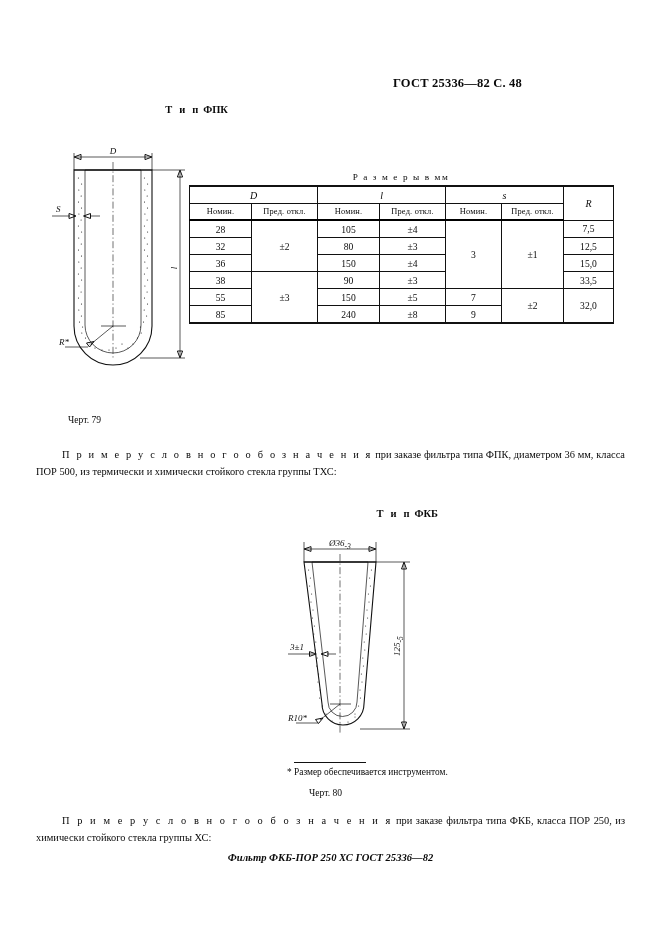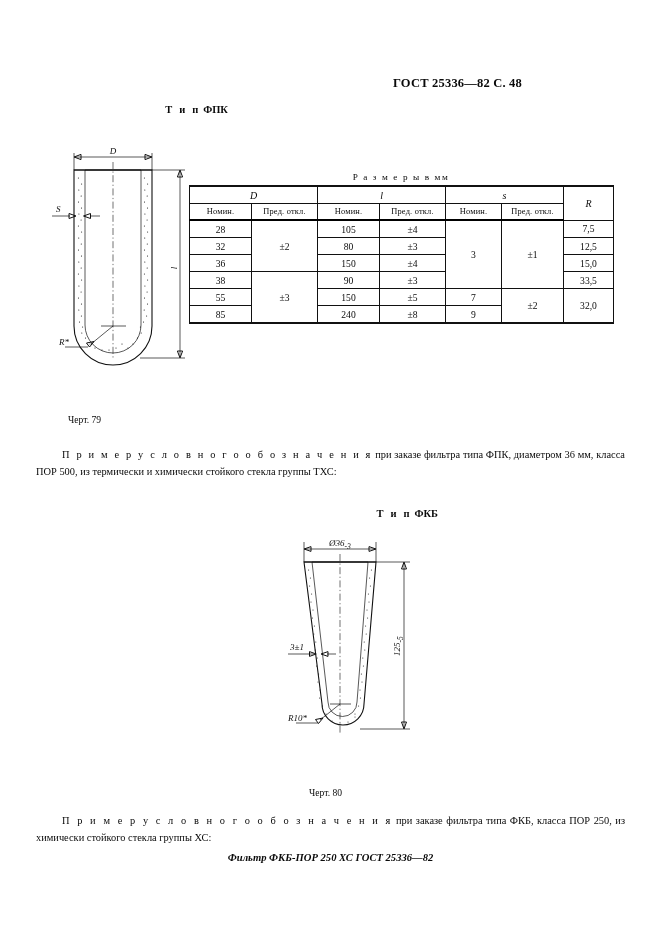"* Размер обеспечивается инструментом." div.footnote2 { html: none -> <div> <div></div> <div>* Размер обеспечивается инструментом.</div> </div> }
